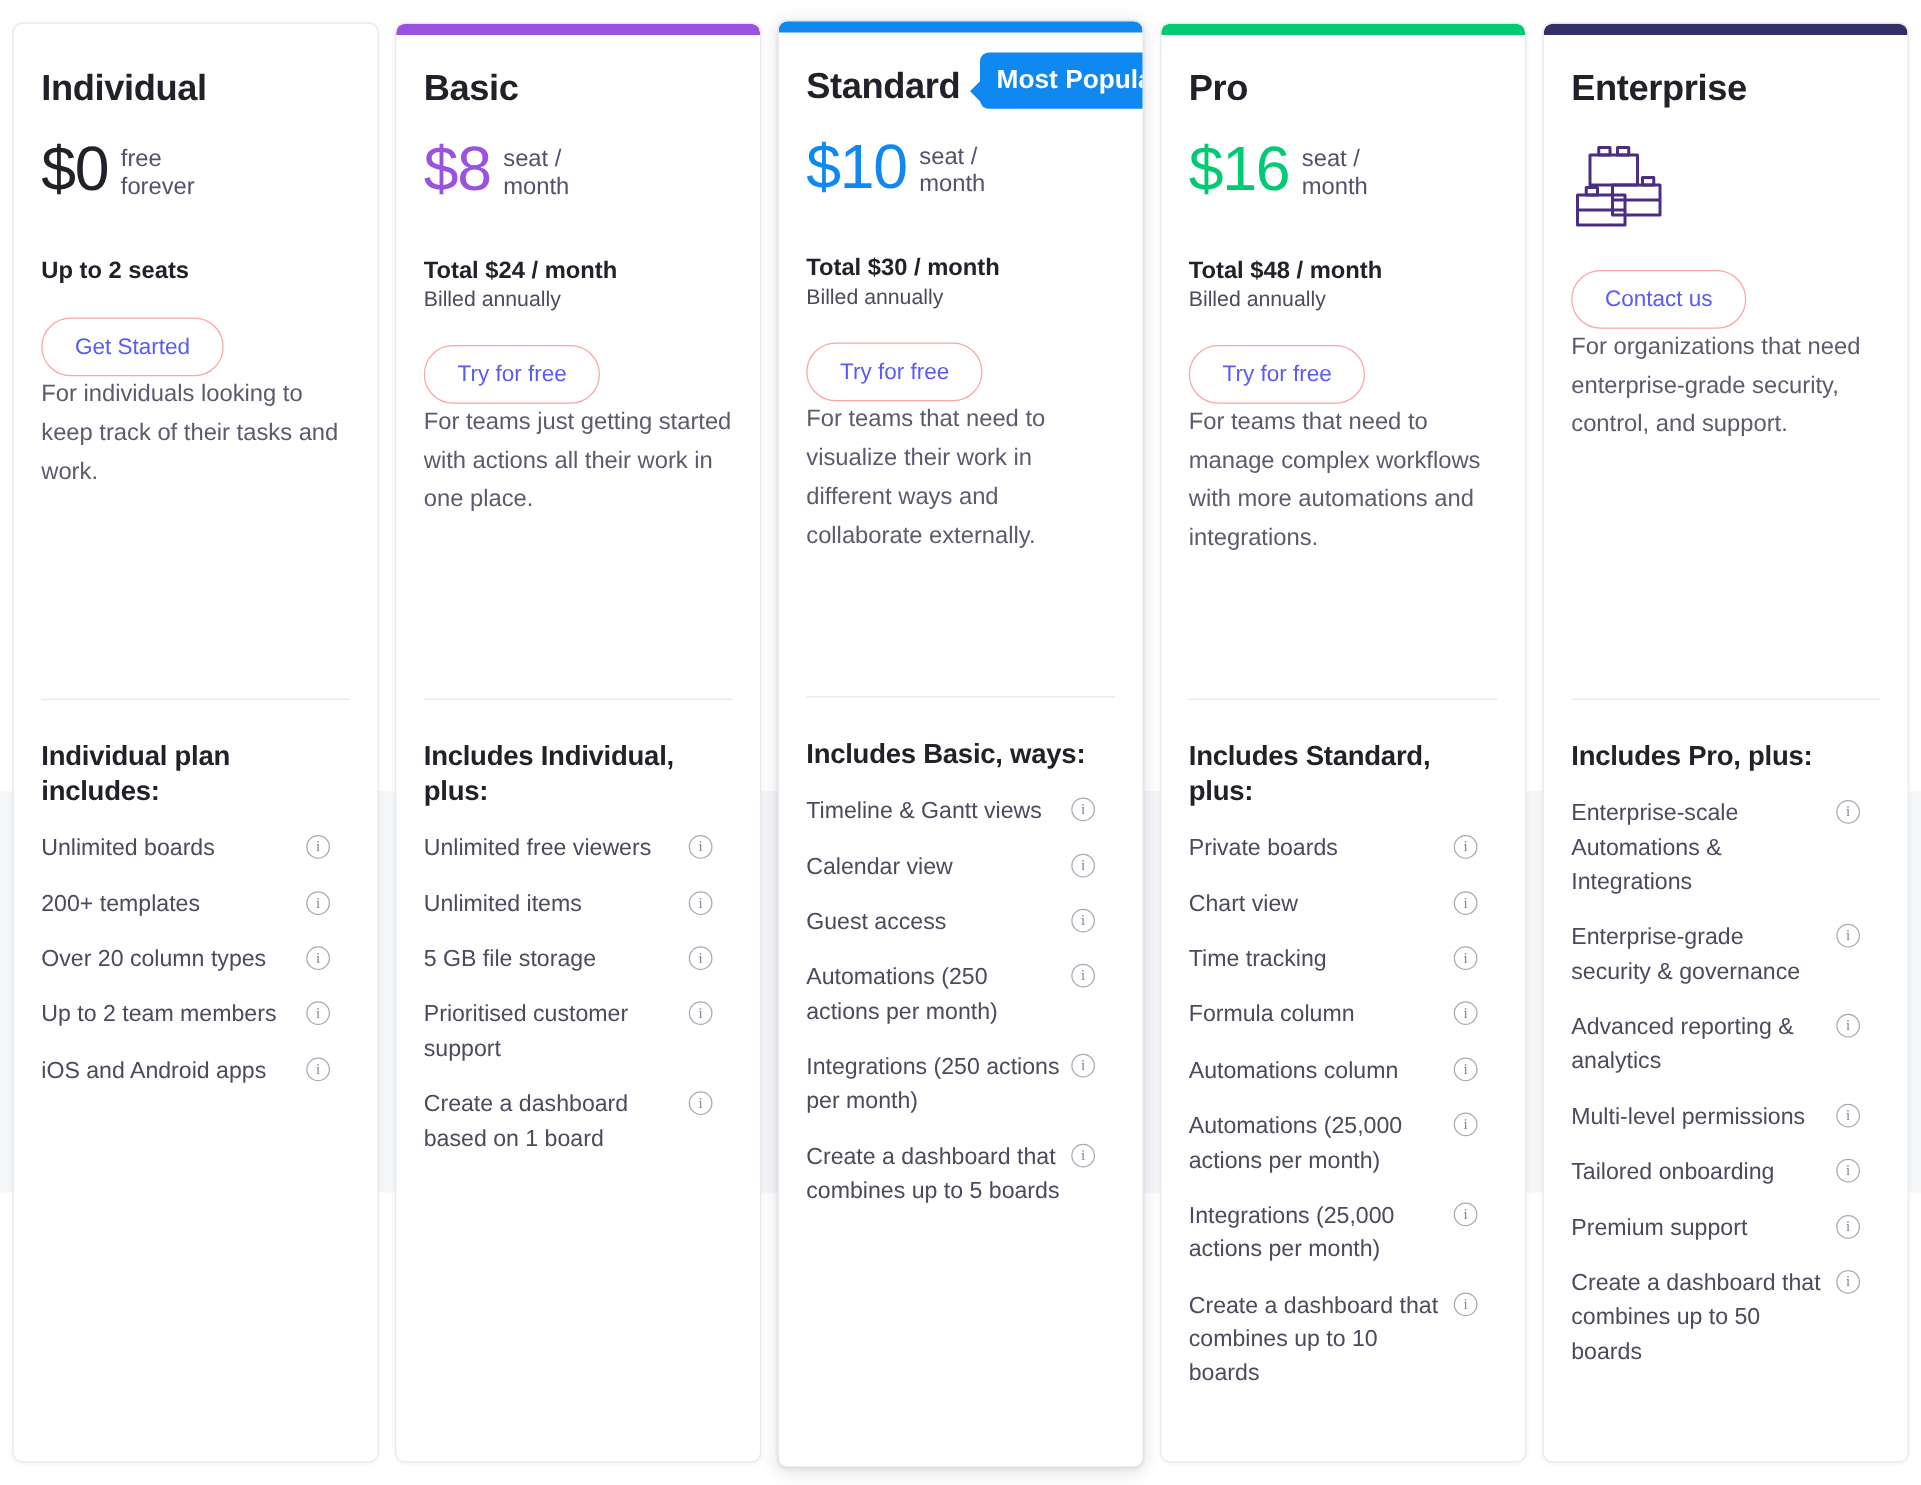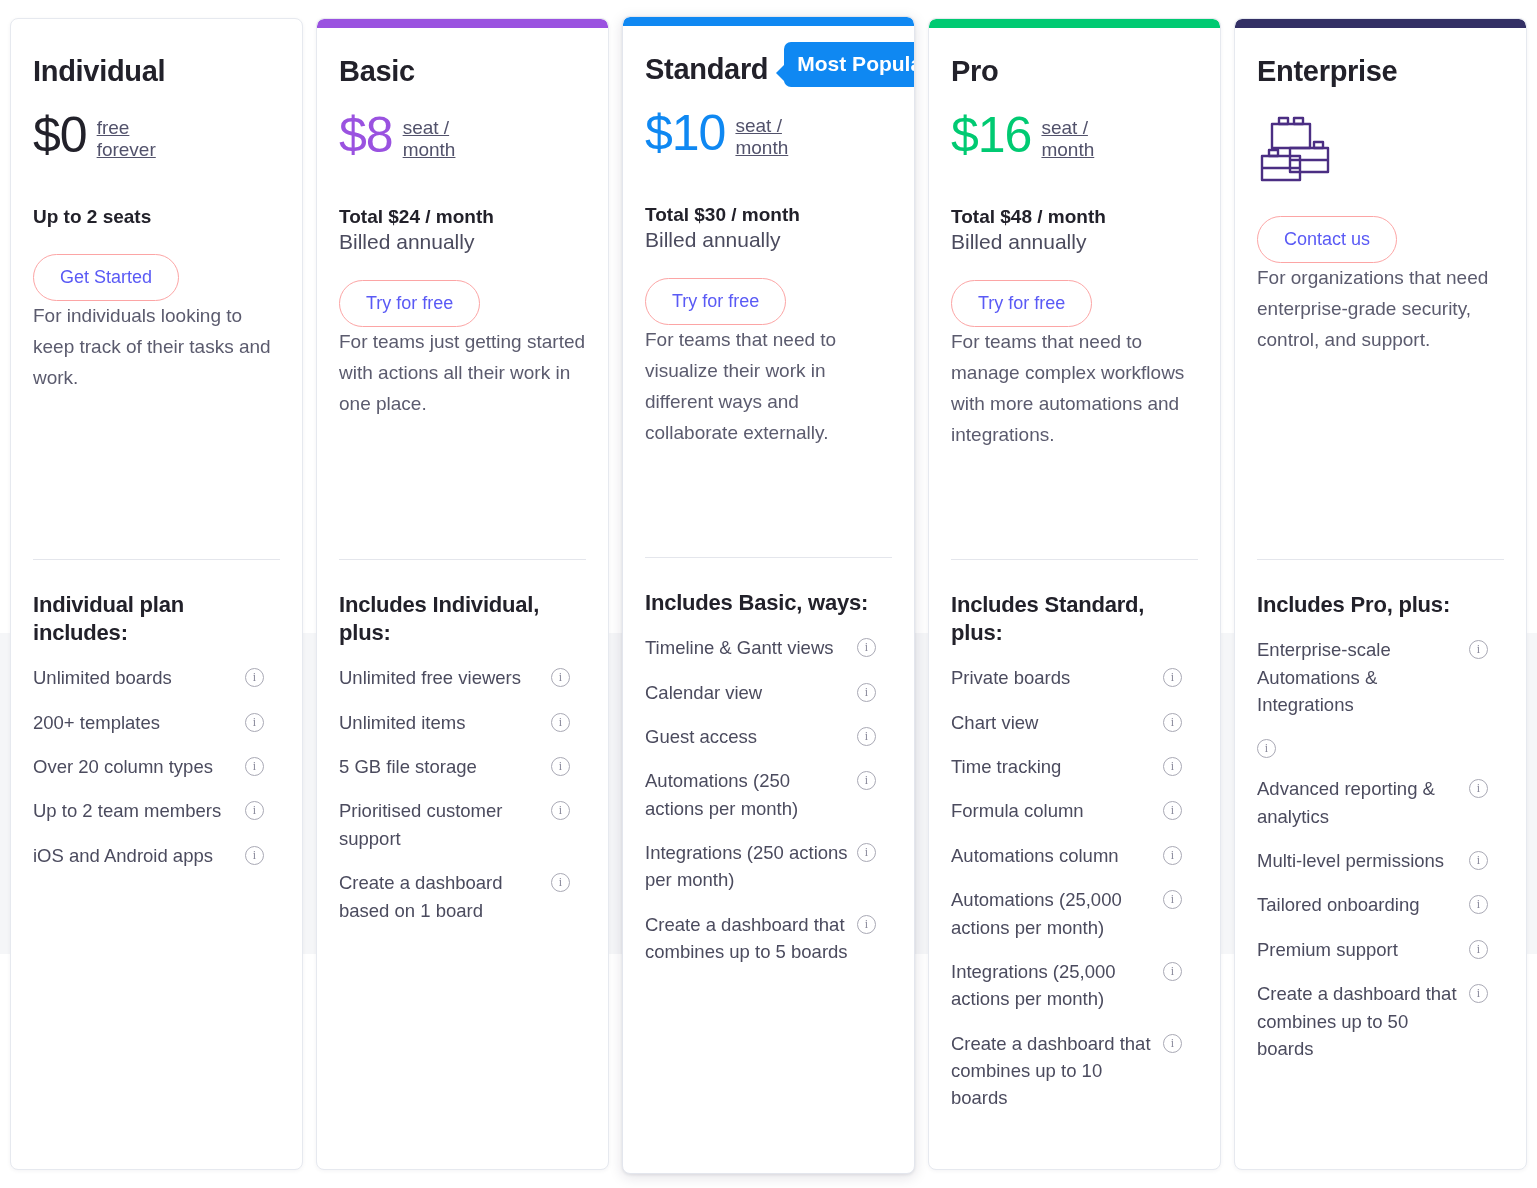"free" .price-unit { text-decoration: underline -> none }
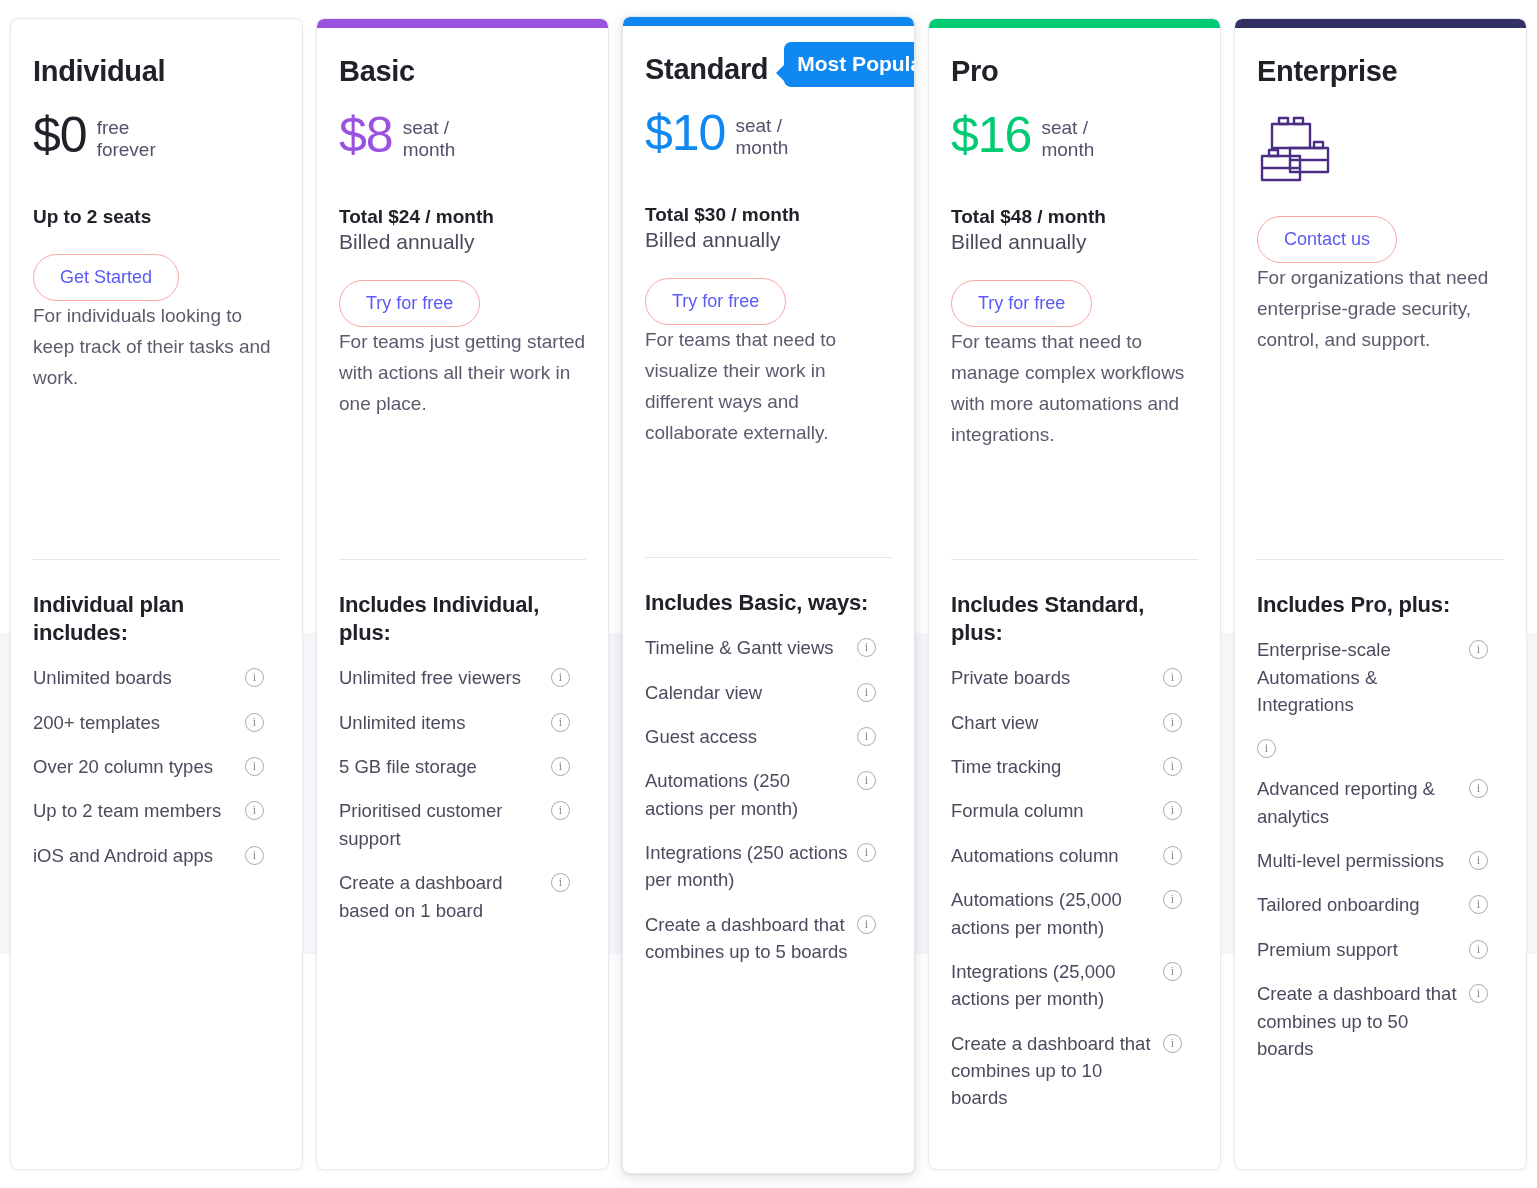"Billed annually" .billed { font-size: 21px -> 17px }
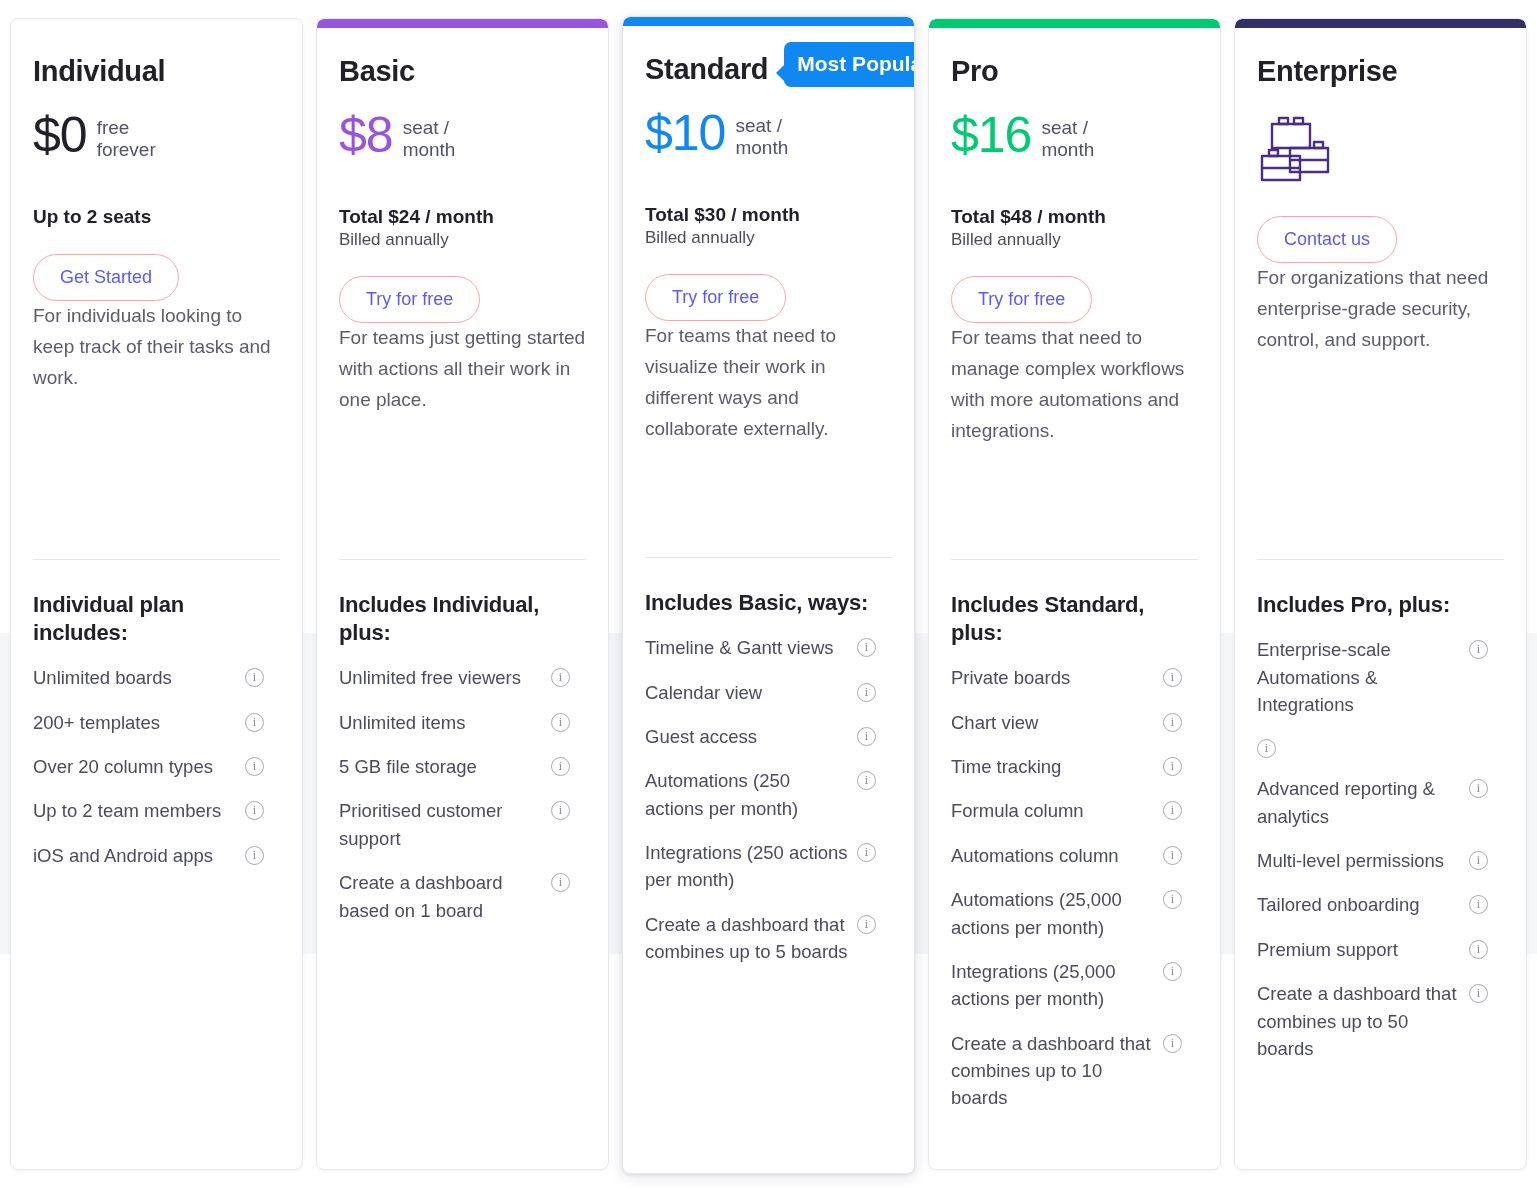"Enterprise-grade security & governance" div.feature-text { html: none -> <div>Enterprise-grade security &amp; governance</div> }
